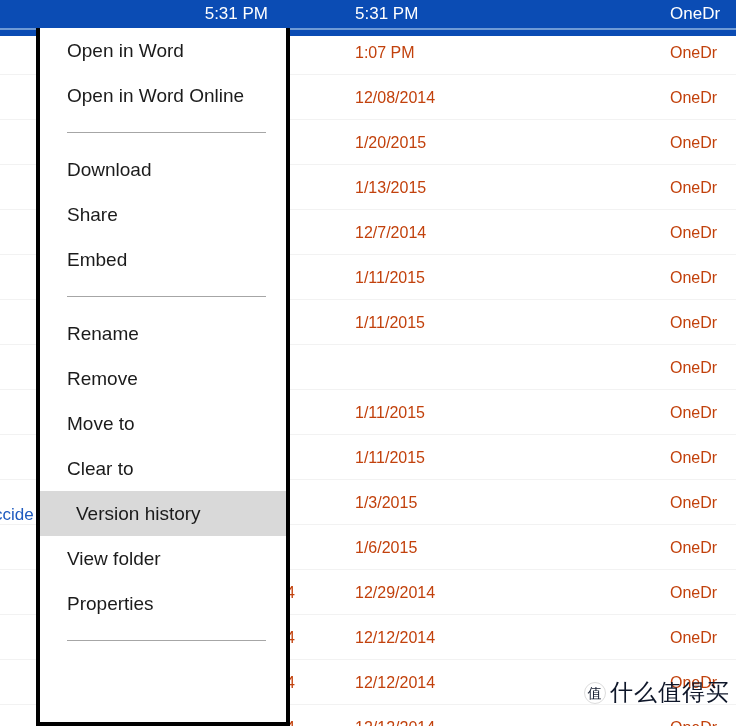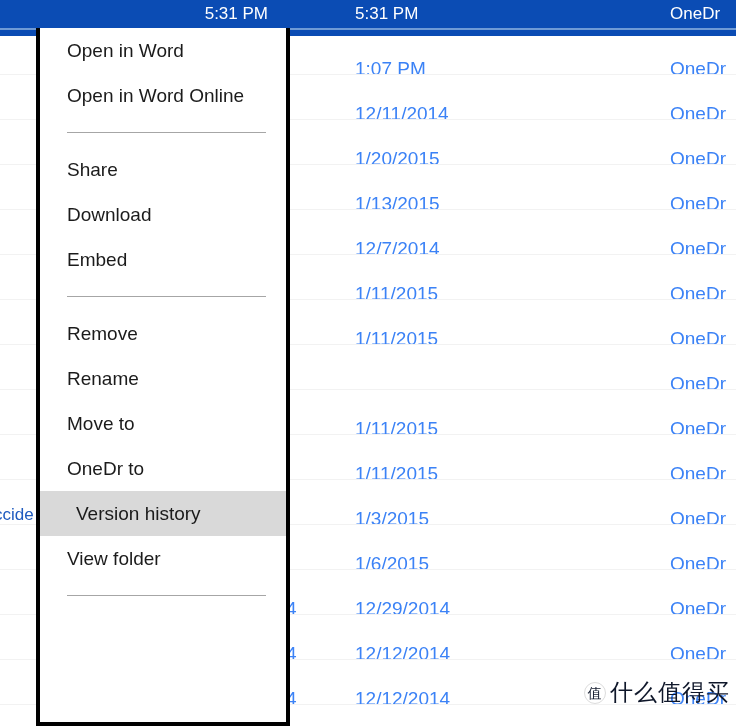"1:07 PM" .row .cell { color: #3b82f6 -> #c2410c; font-size: 19px -> 16px; top: 16px -> 0 }
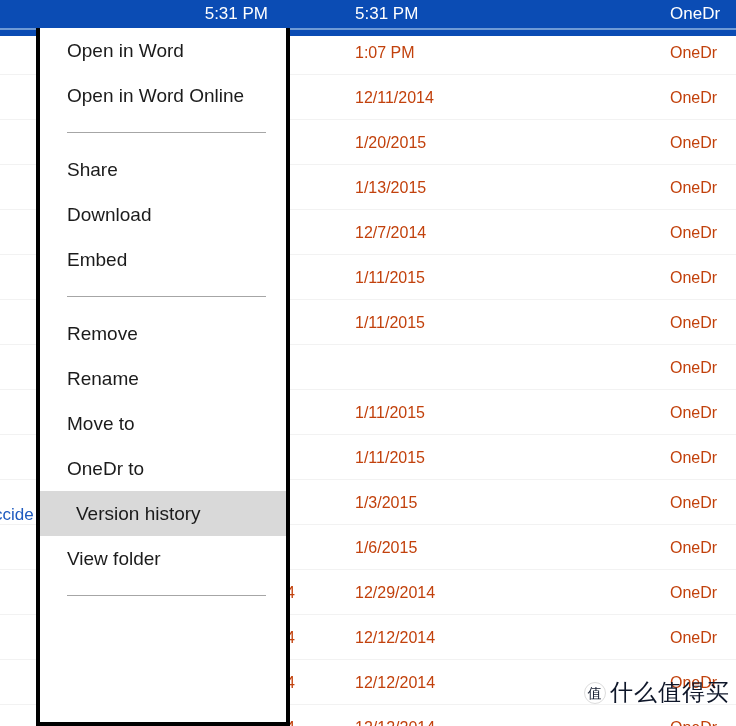"12/11/2014" div.cell { text: 12/11/2014 -> 12/08/2014 }
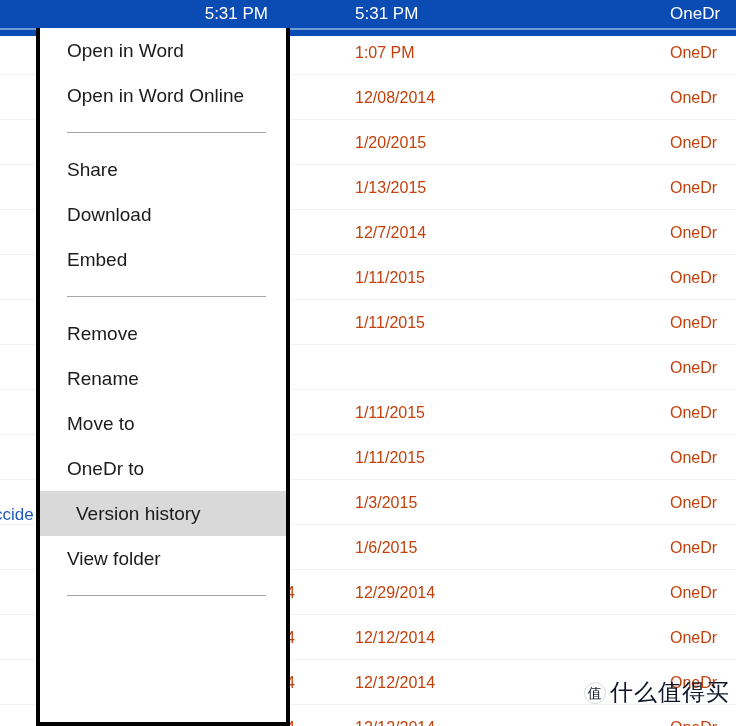"Share" div.menu-item { order: before "Download" -> after "Download" }
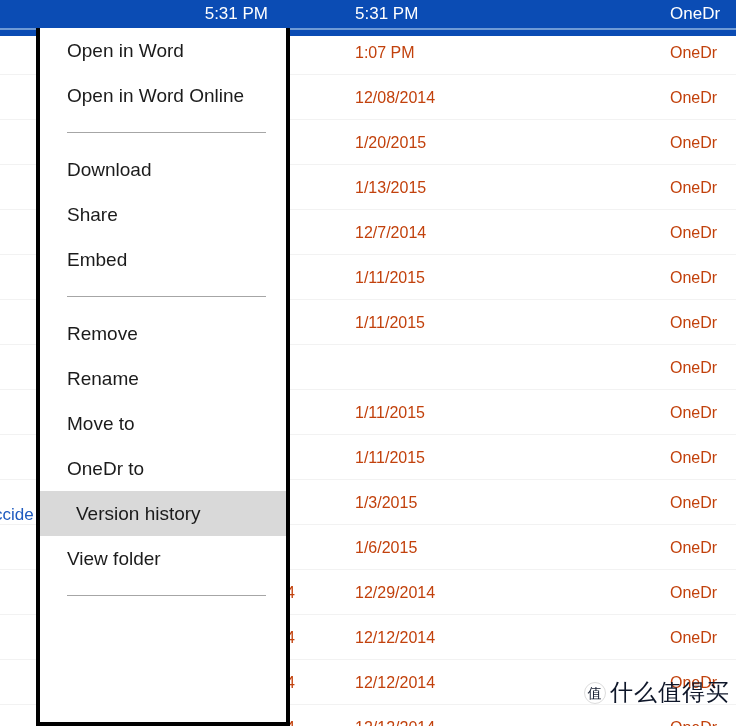"Remove" div.menu-item { order: before "Rename" -> after "Rename" }
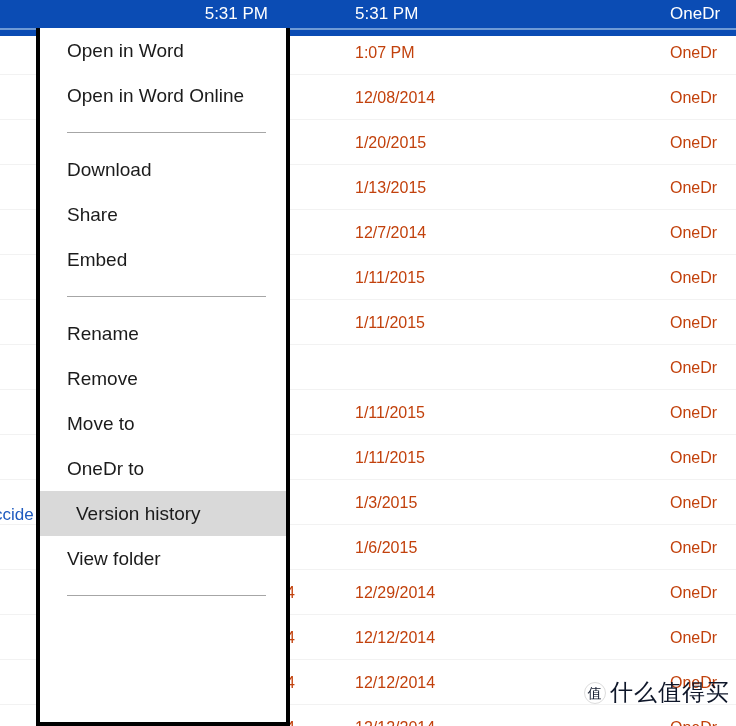"OneDr to" div.menu-item { text: OneDr -> Clear }
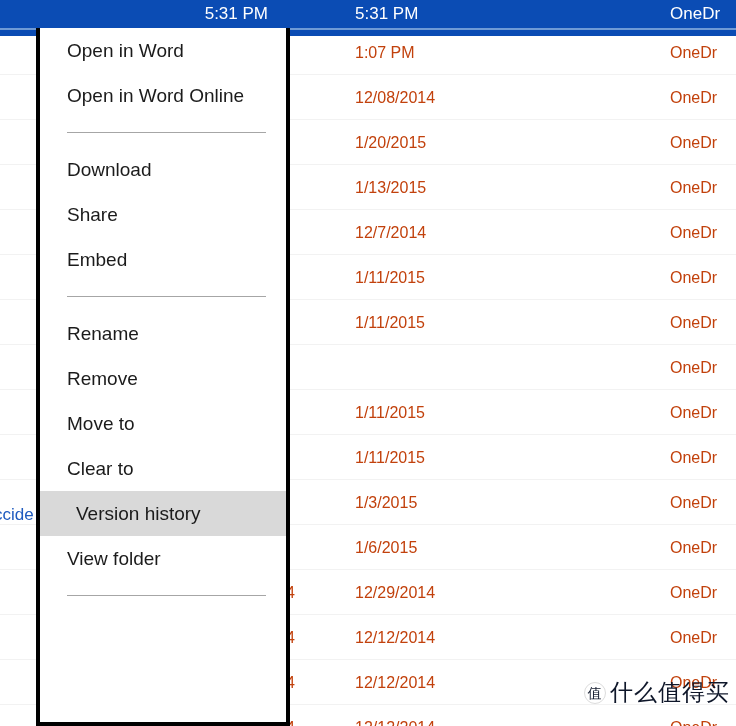"Properties" div.menu-item { html: none -> <div>Properties</div> }
